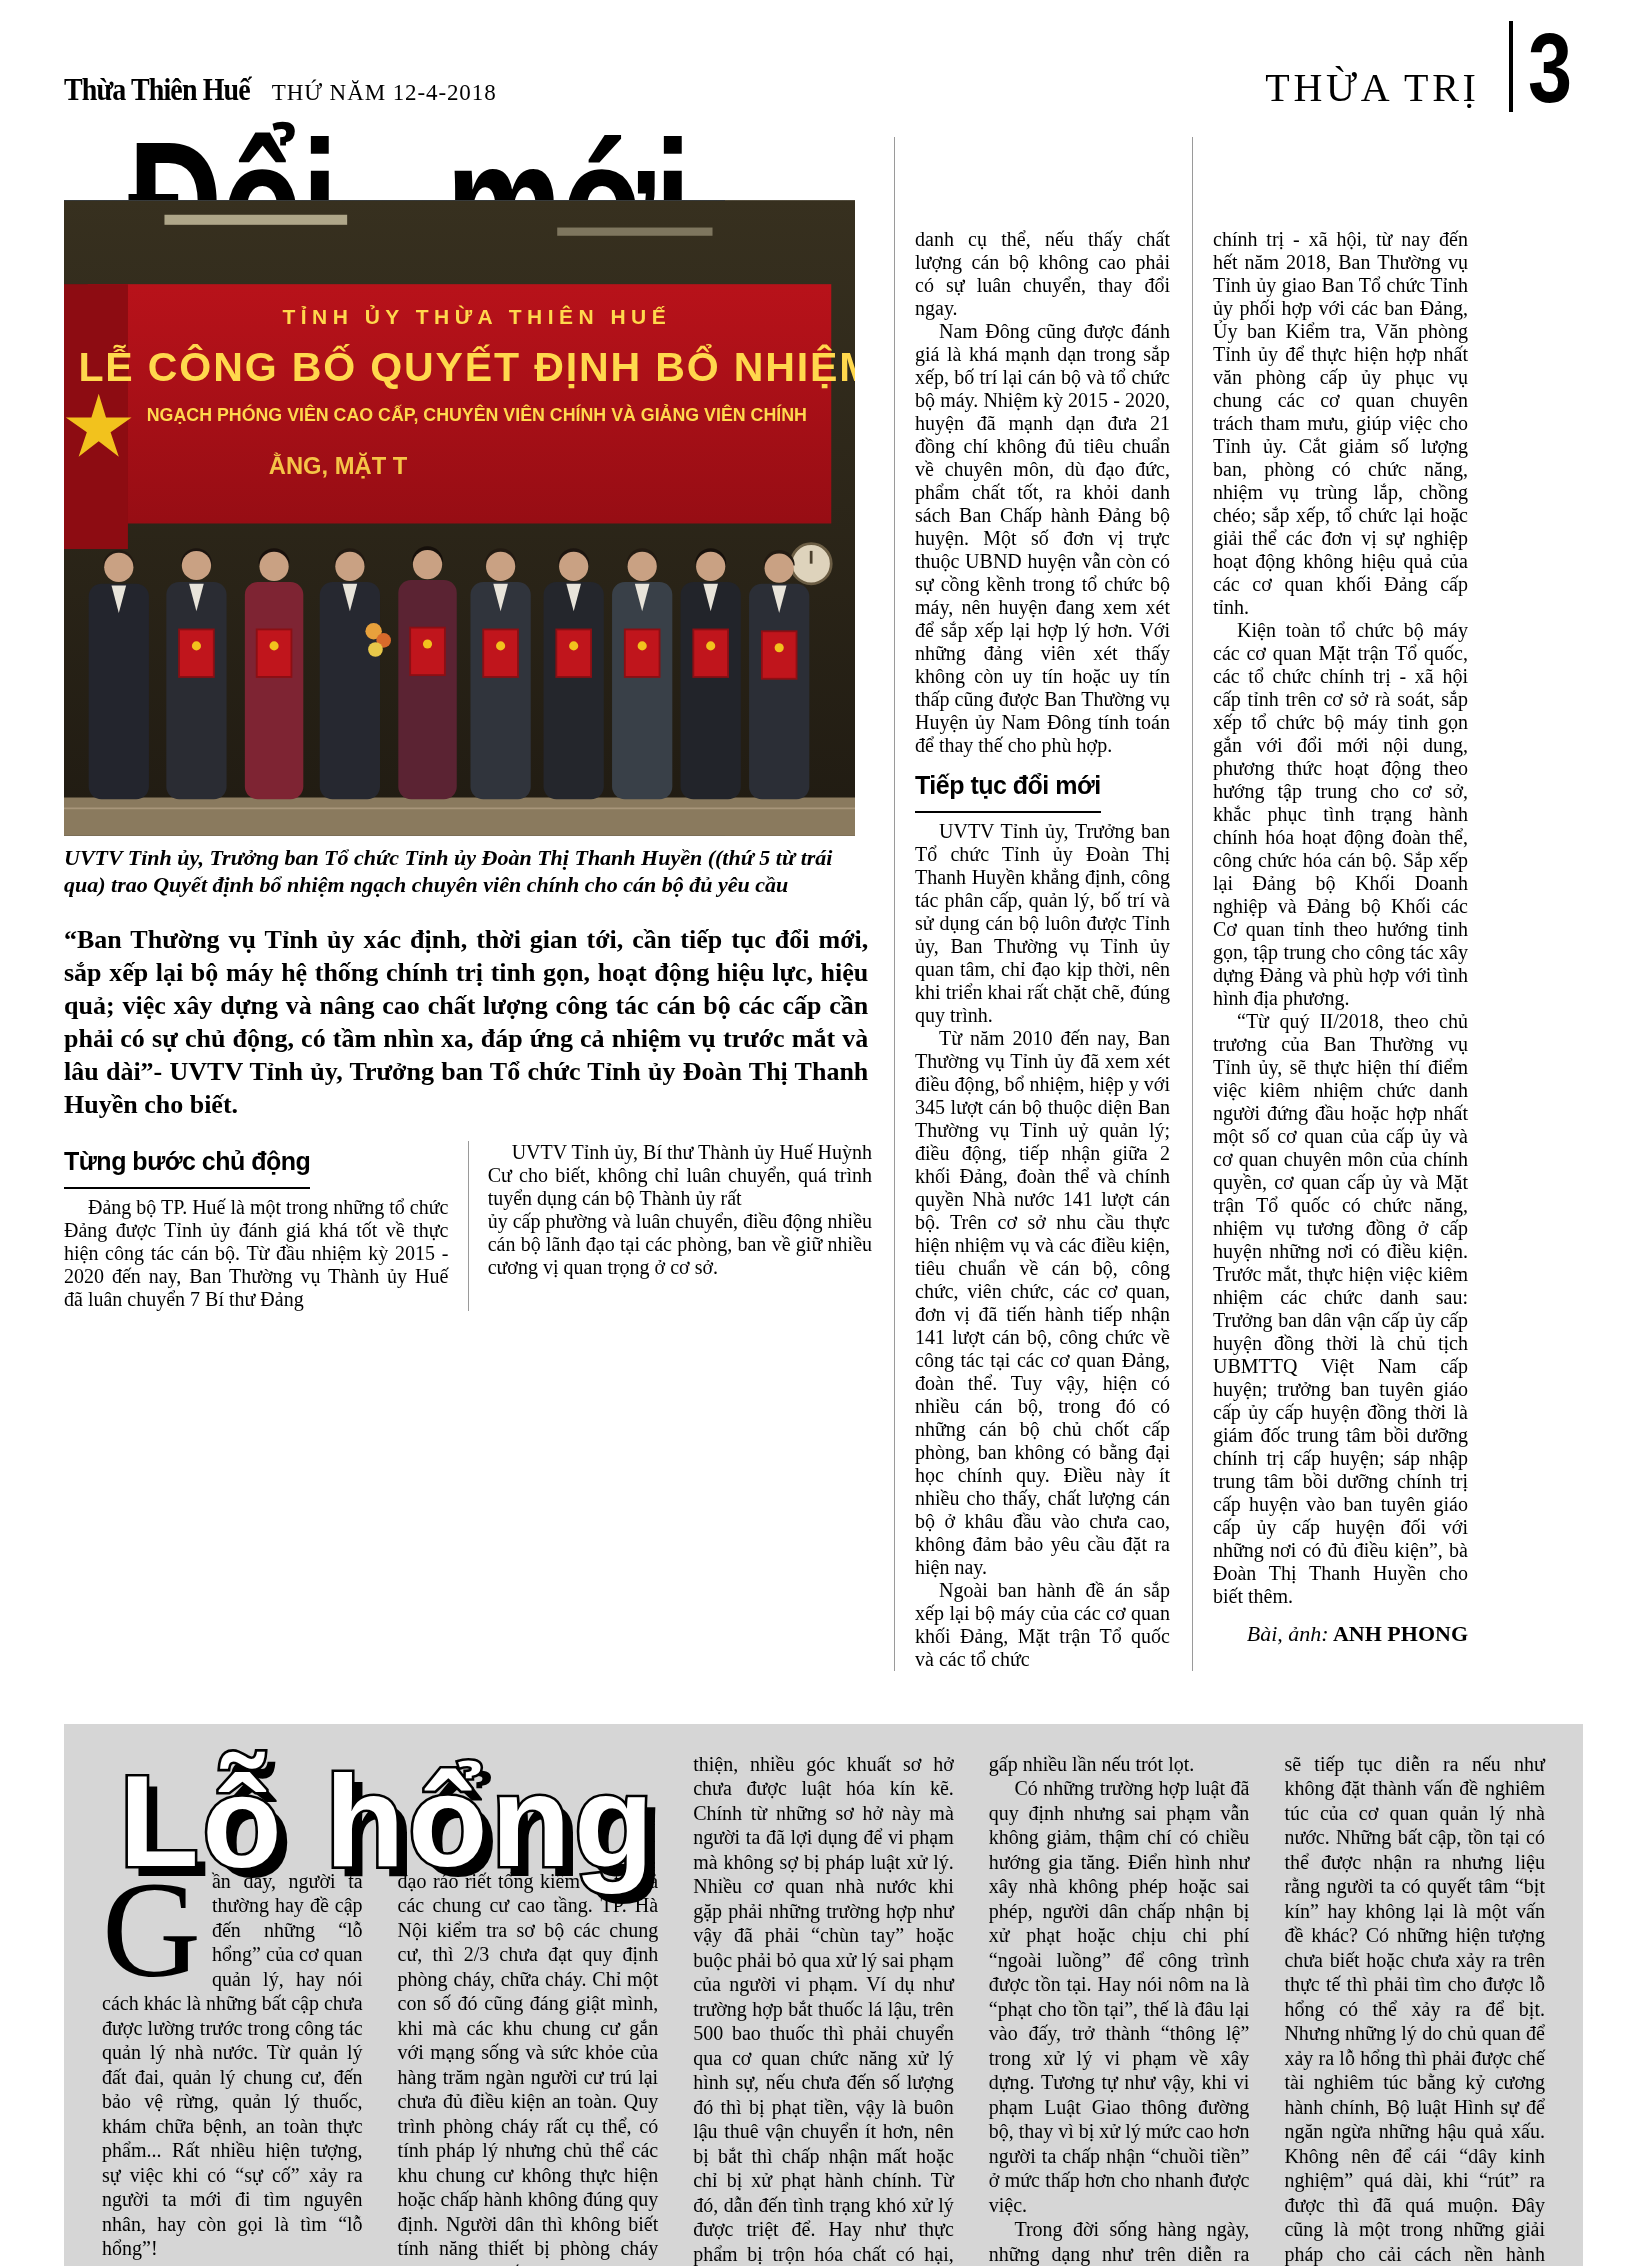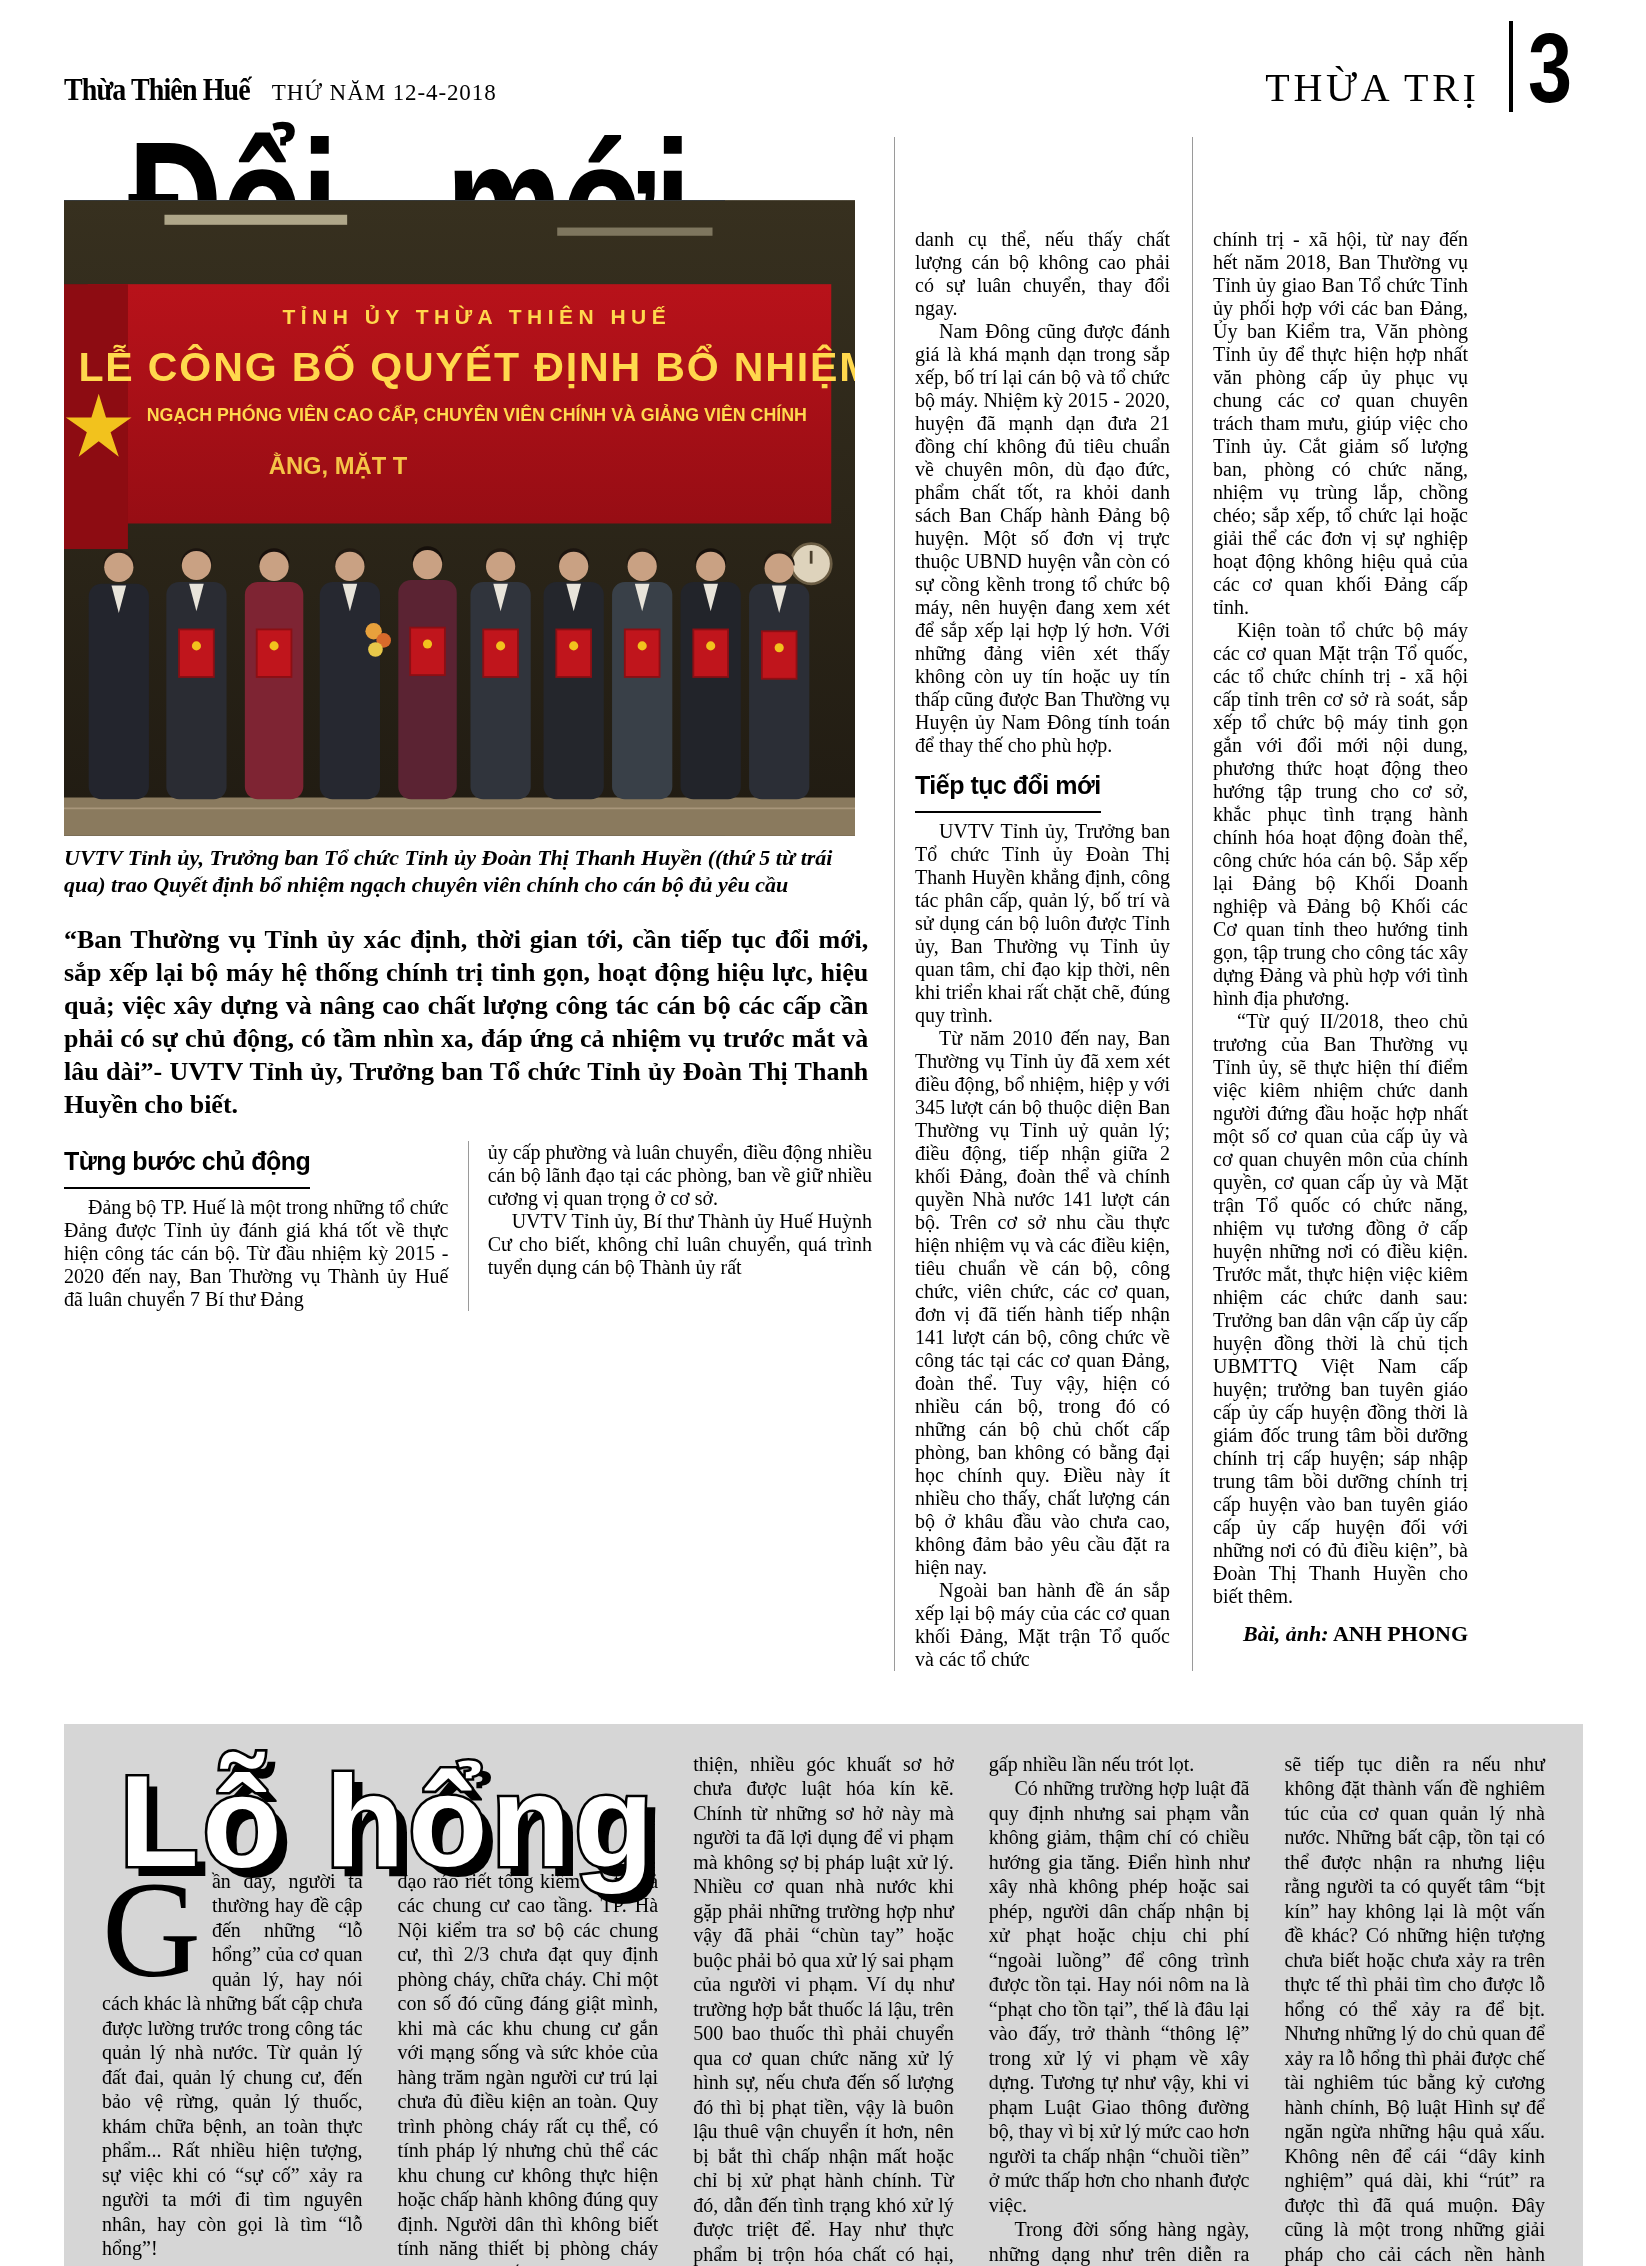"ủy cấp phường và luân" p.para { order: before "UVTV Tỉnh ủy, Bí thư" -> after "UVTV Tỉnh ủy, Bí thư" }
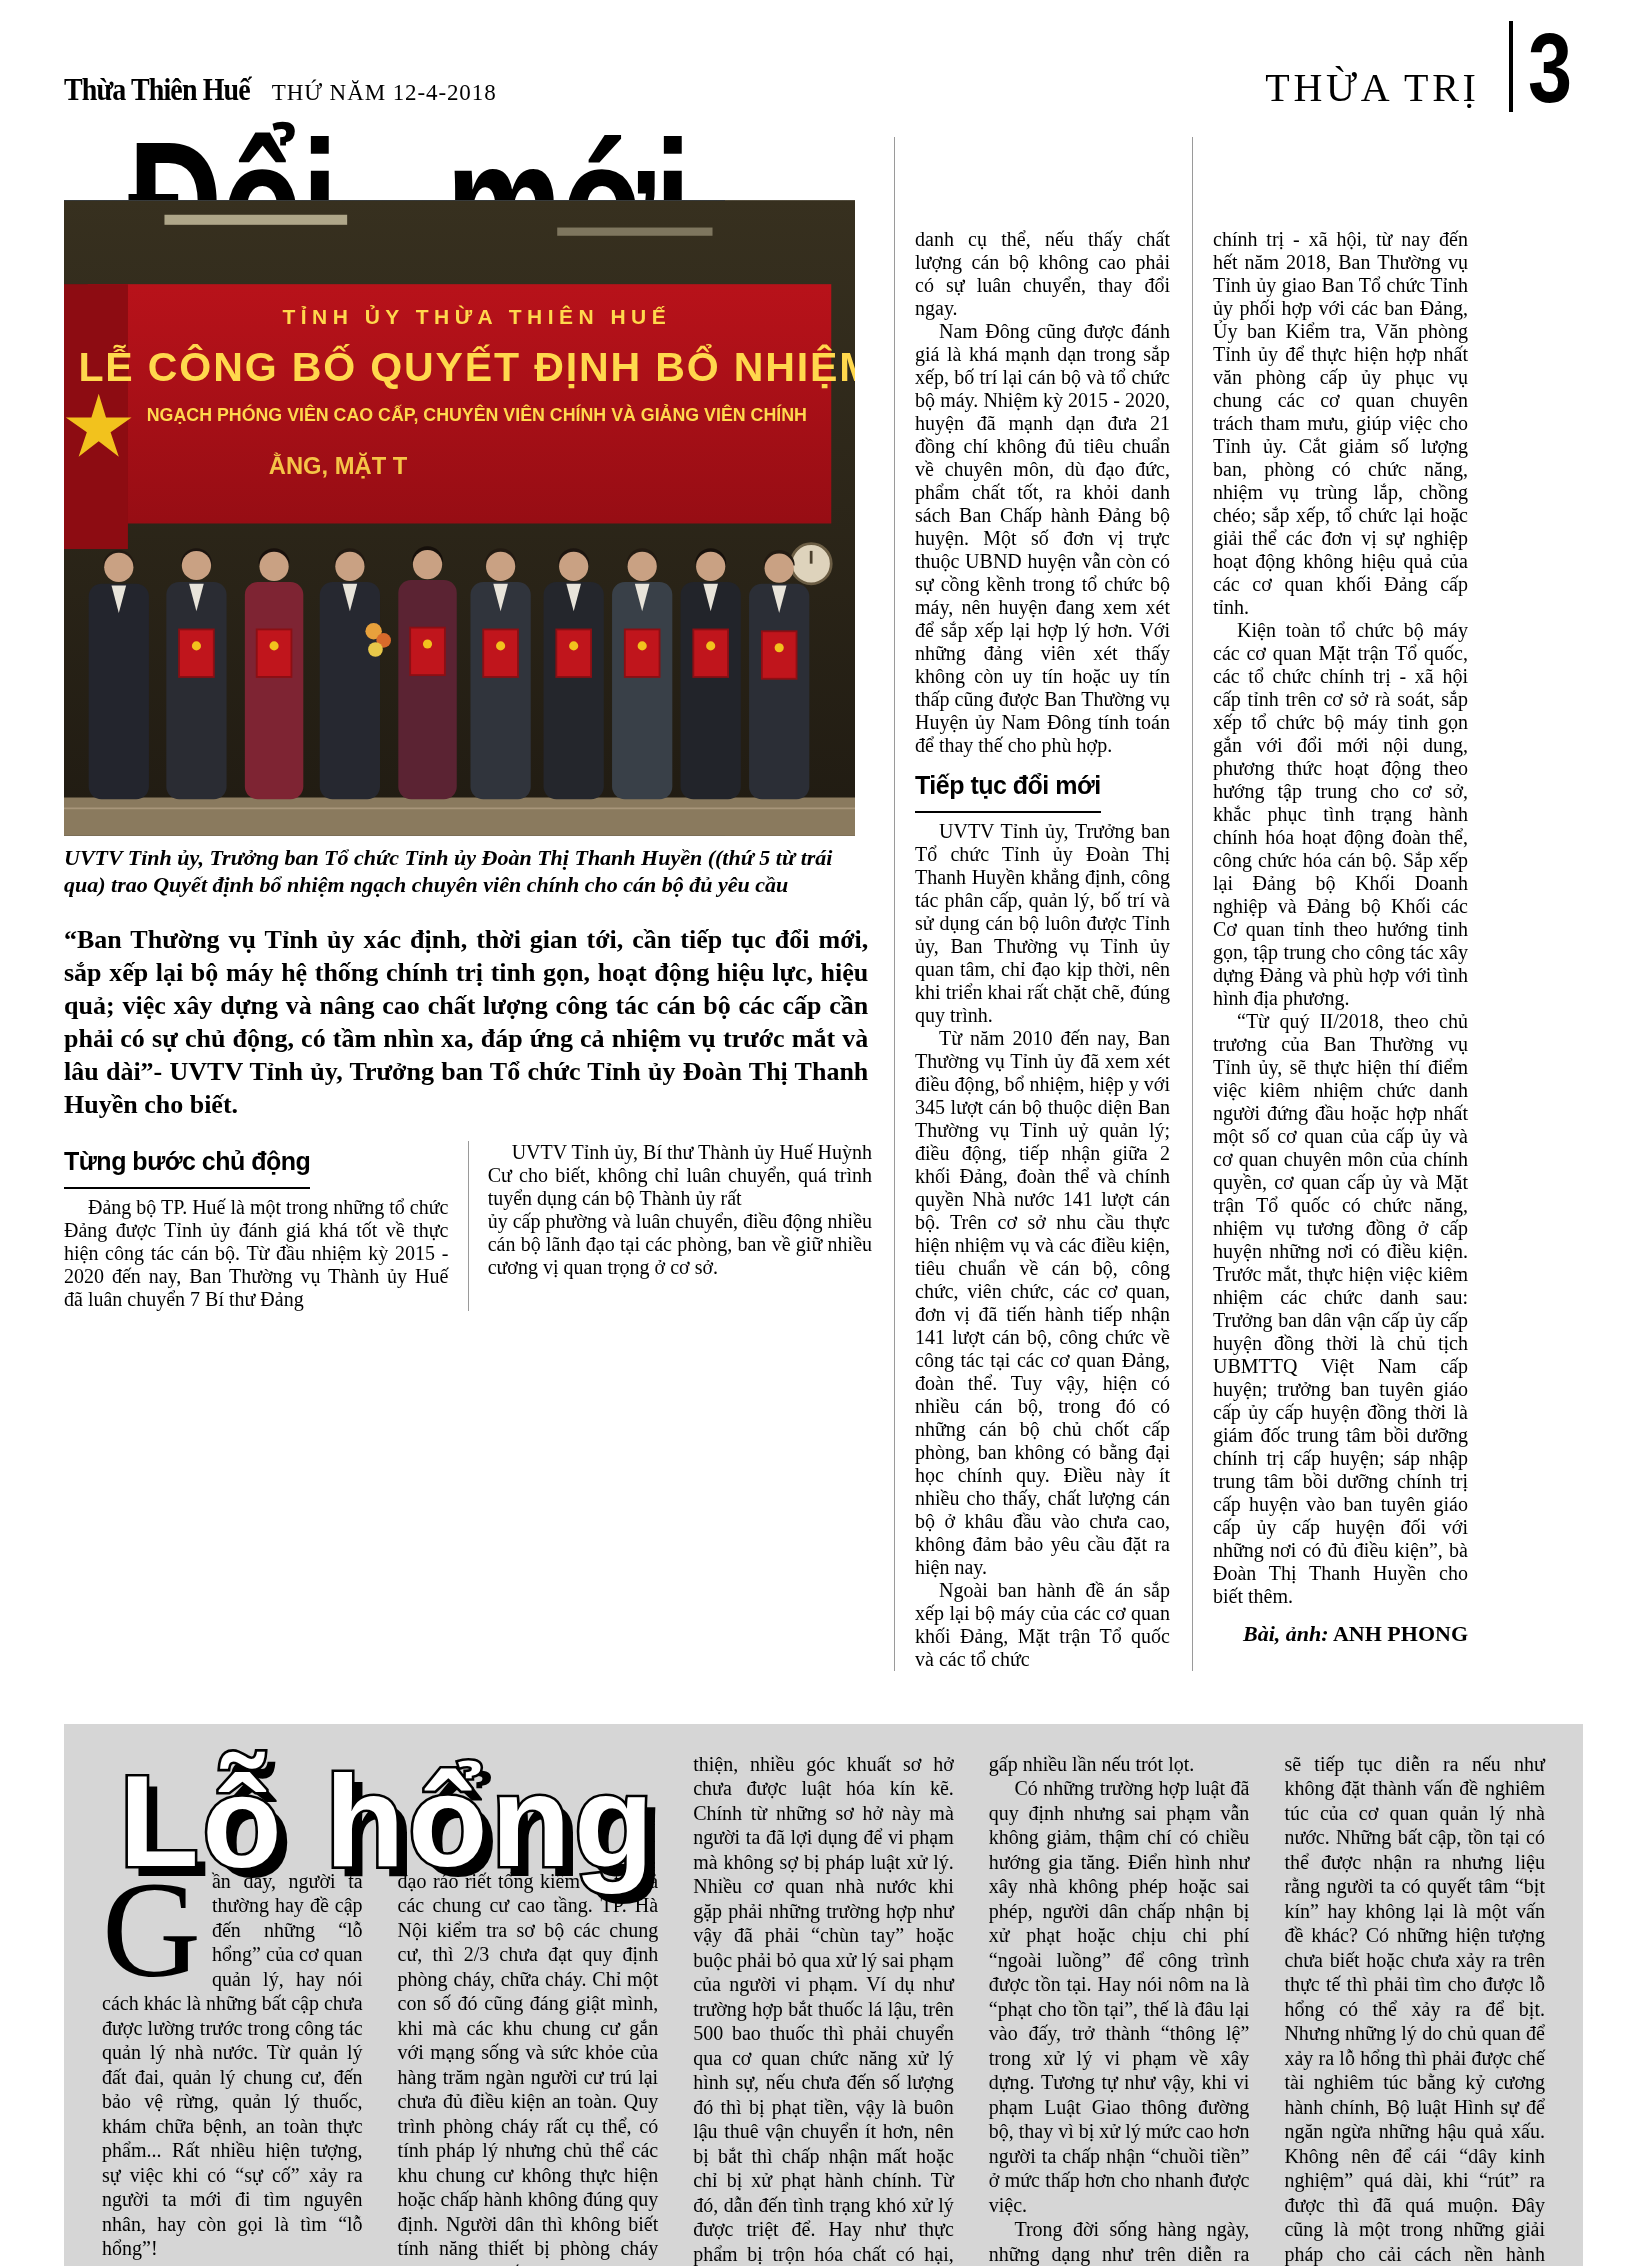"Bài, ảnh:" .byline-prefix { font-weight: bold -> normal }
